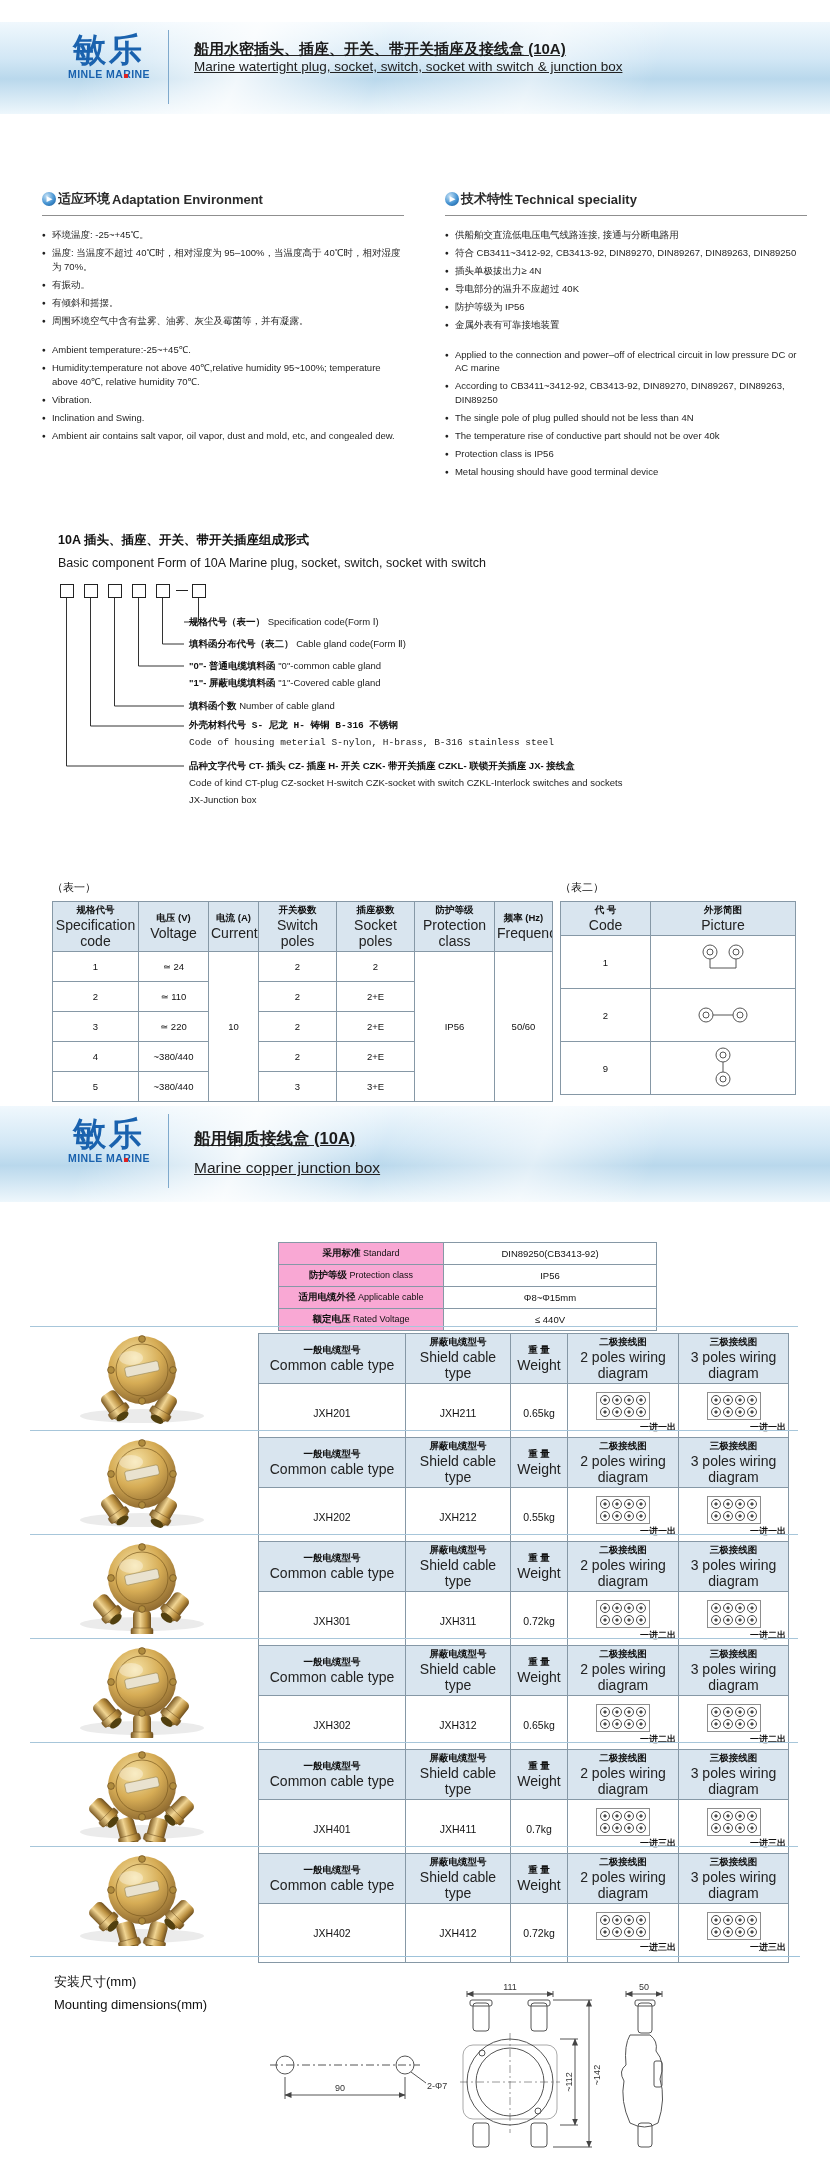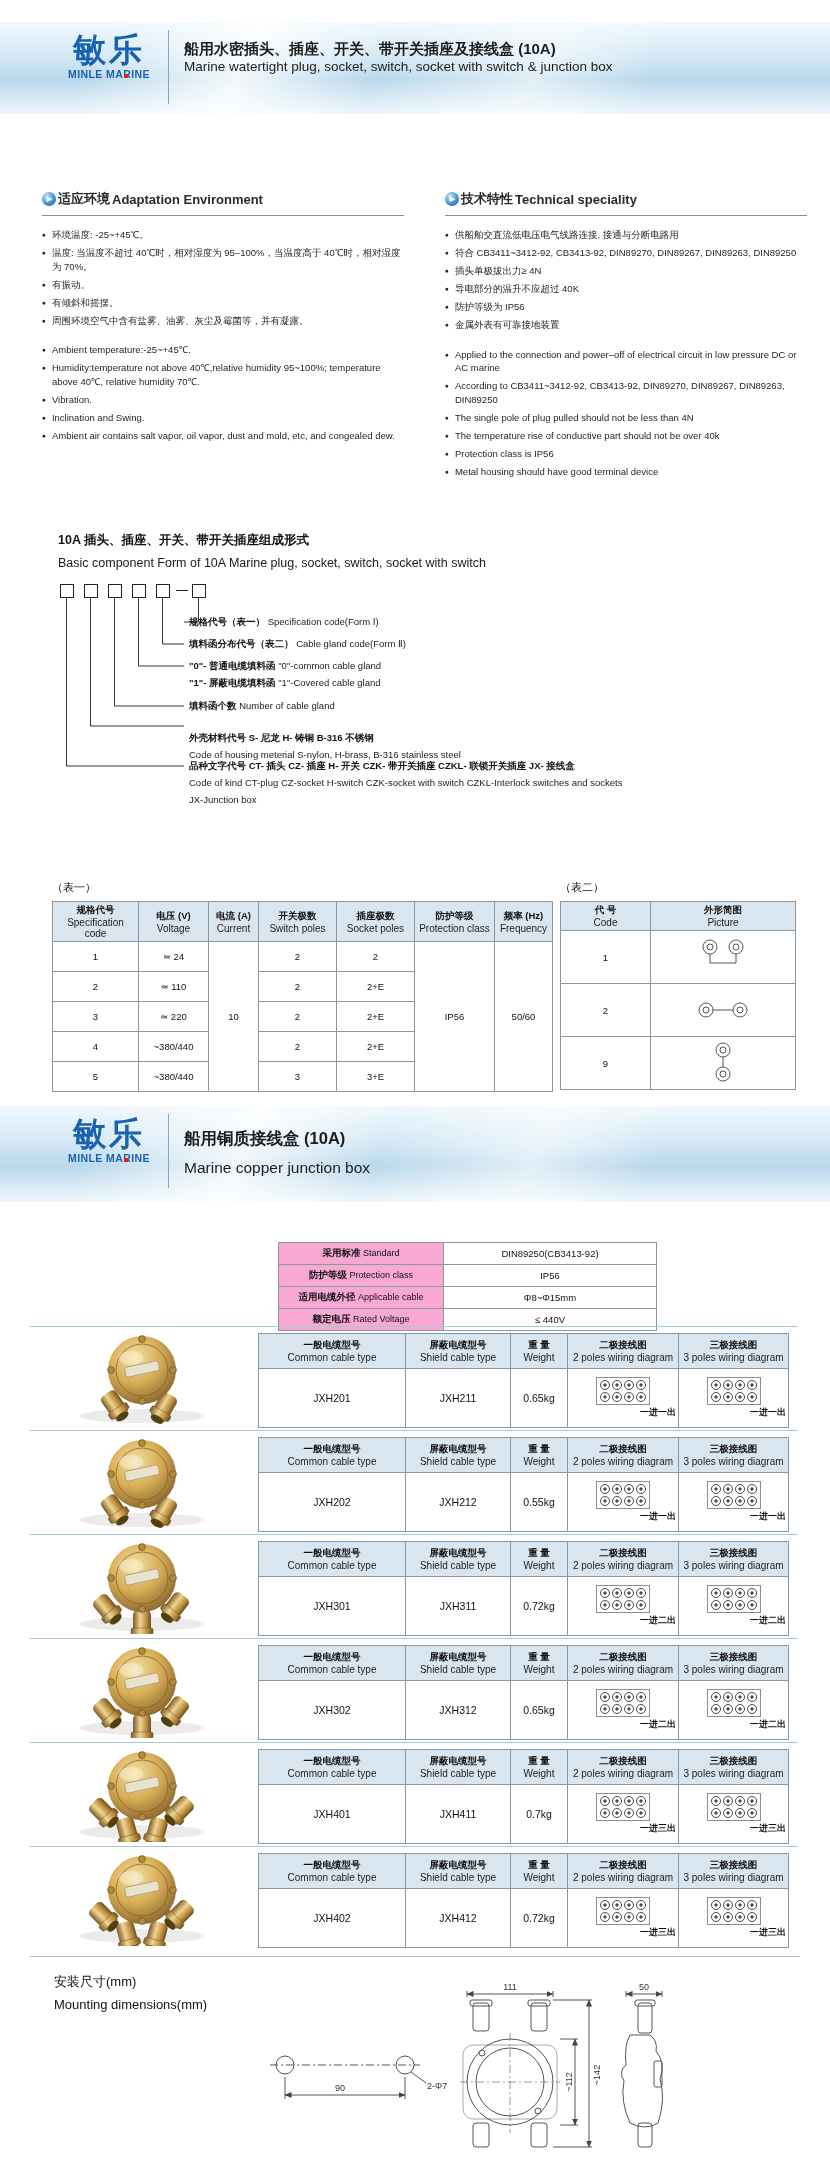"船用水密插头、插座、开关、带开关插座及接线盒 (10A)" .titles { left: 184px -> 194px; text-decoration: none -> underline }
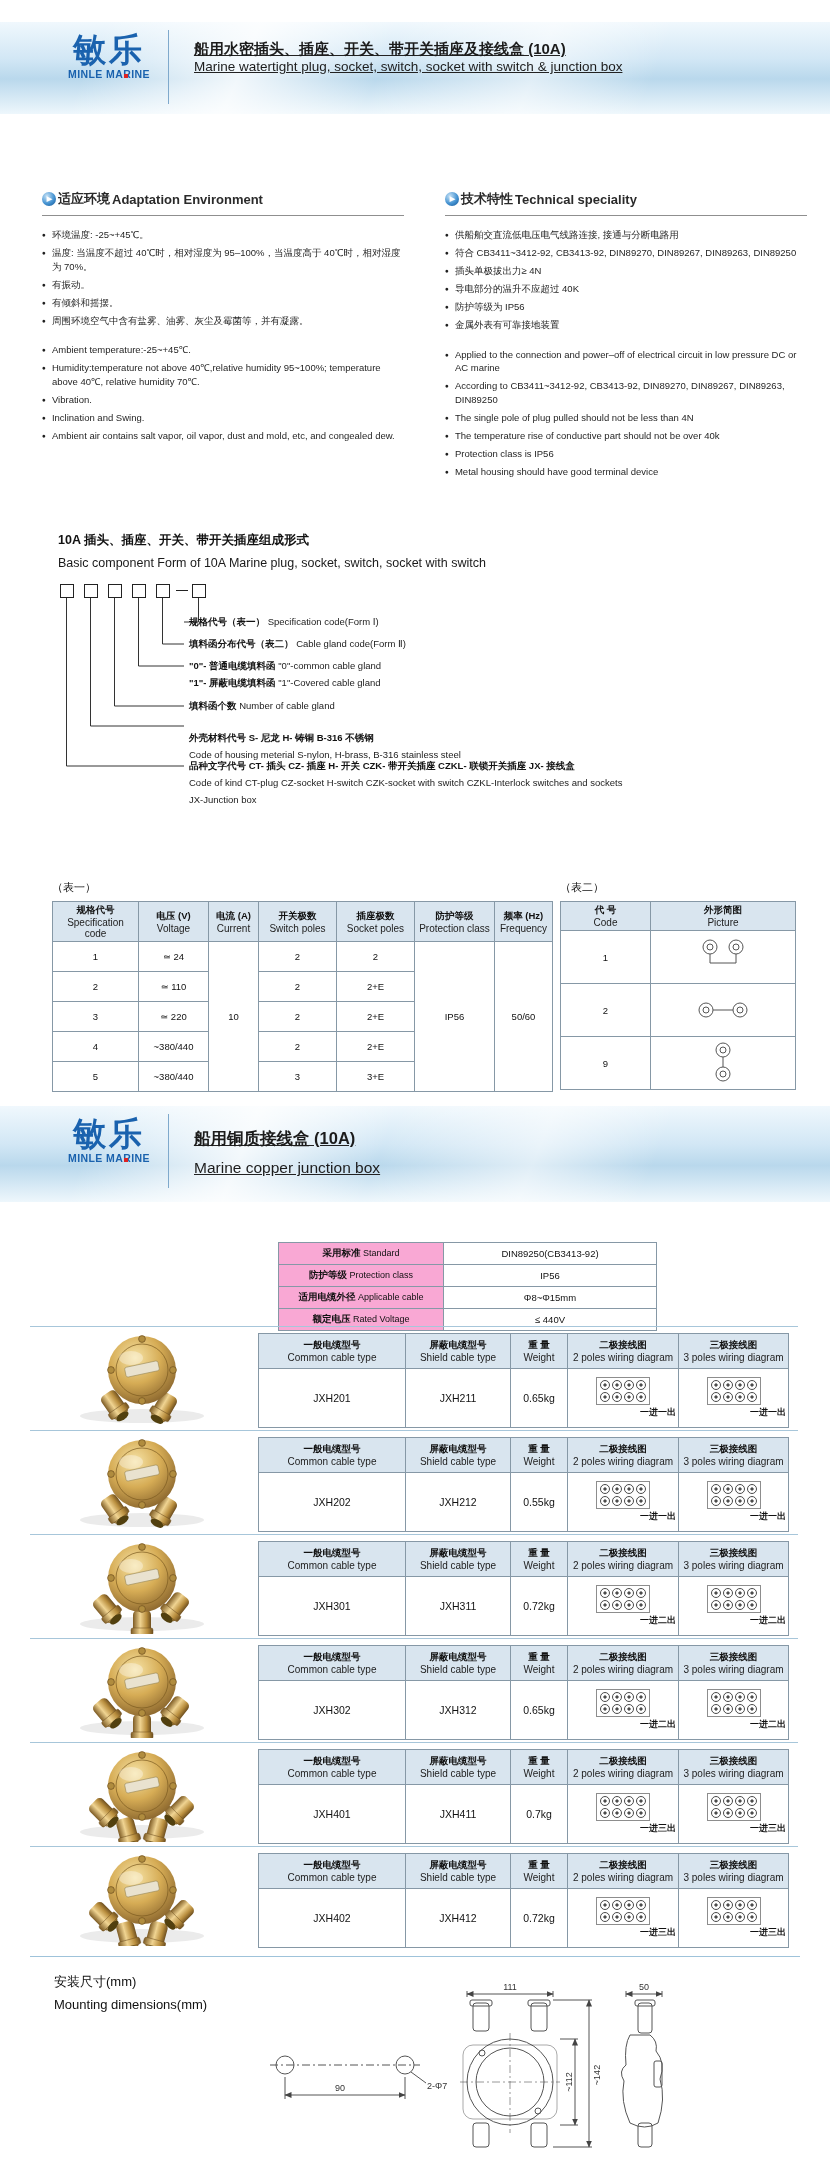"外壳材料代号 S- 尼龙 H- 铸铜" div.cflabel { font-family: none -> Liberation Mono, monospace; top: 145px -> 133px }
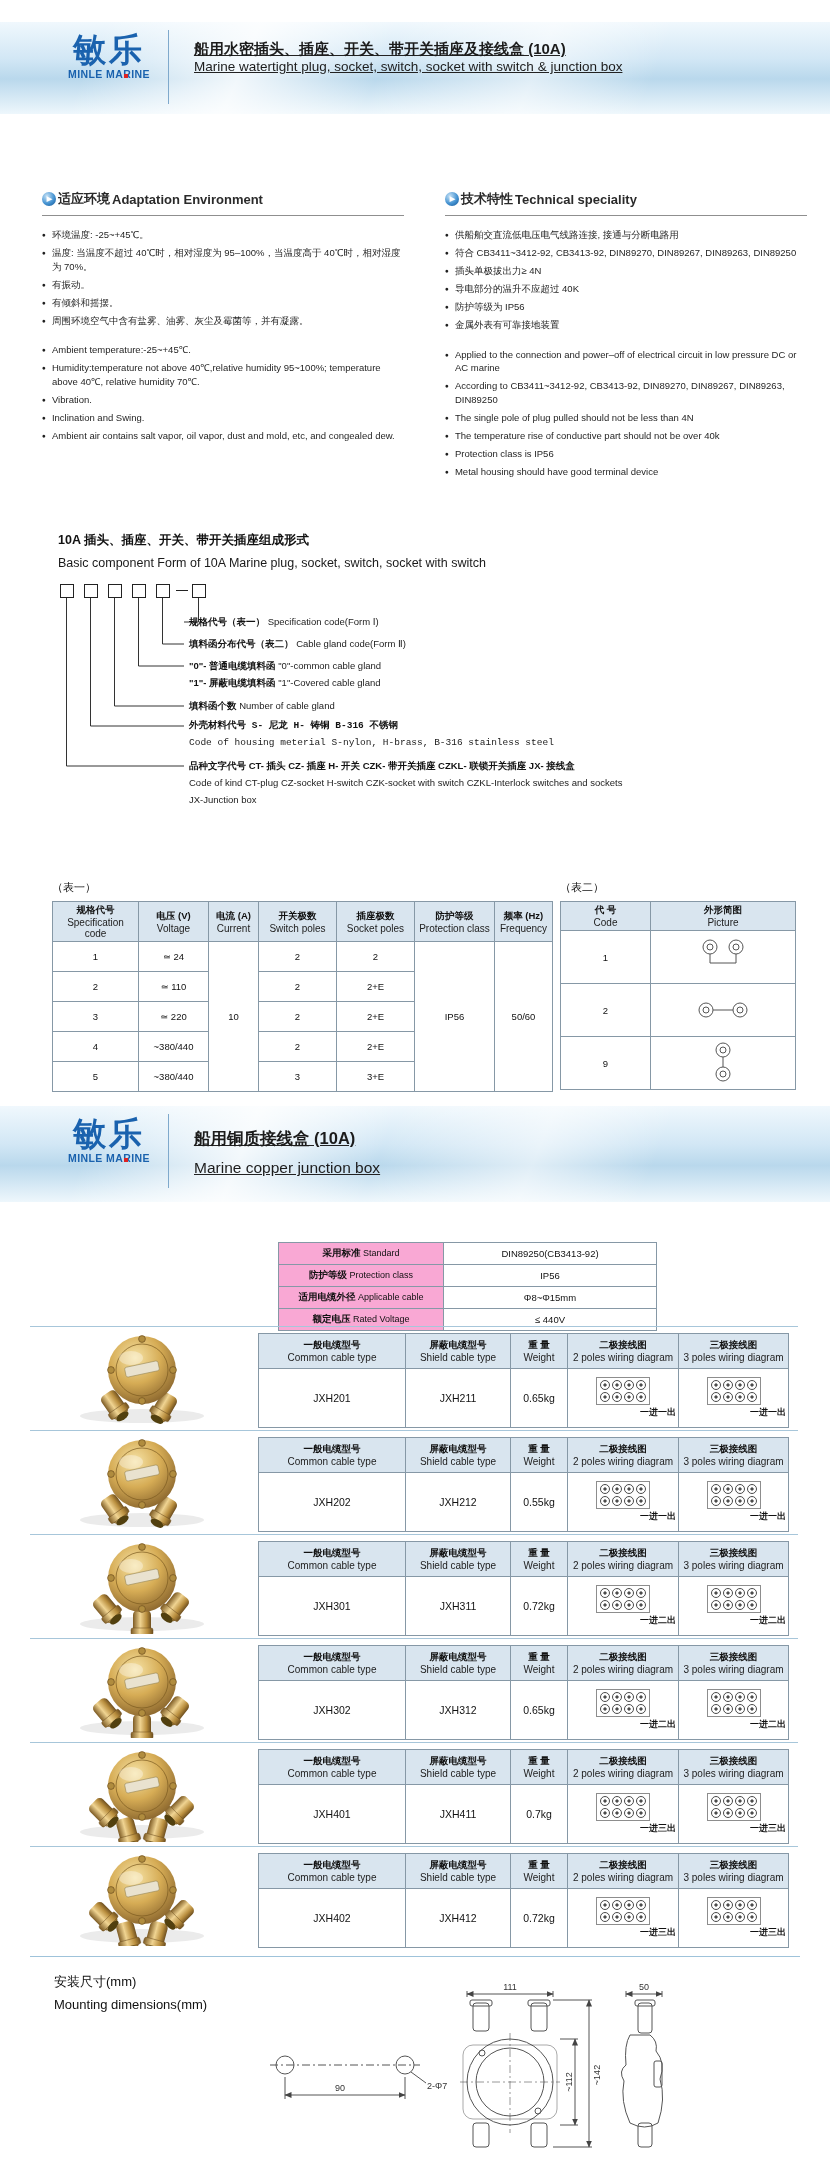"Specification code" .hcell .en { font-size: 10px -> 14px }
